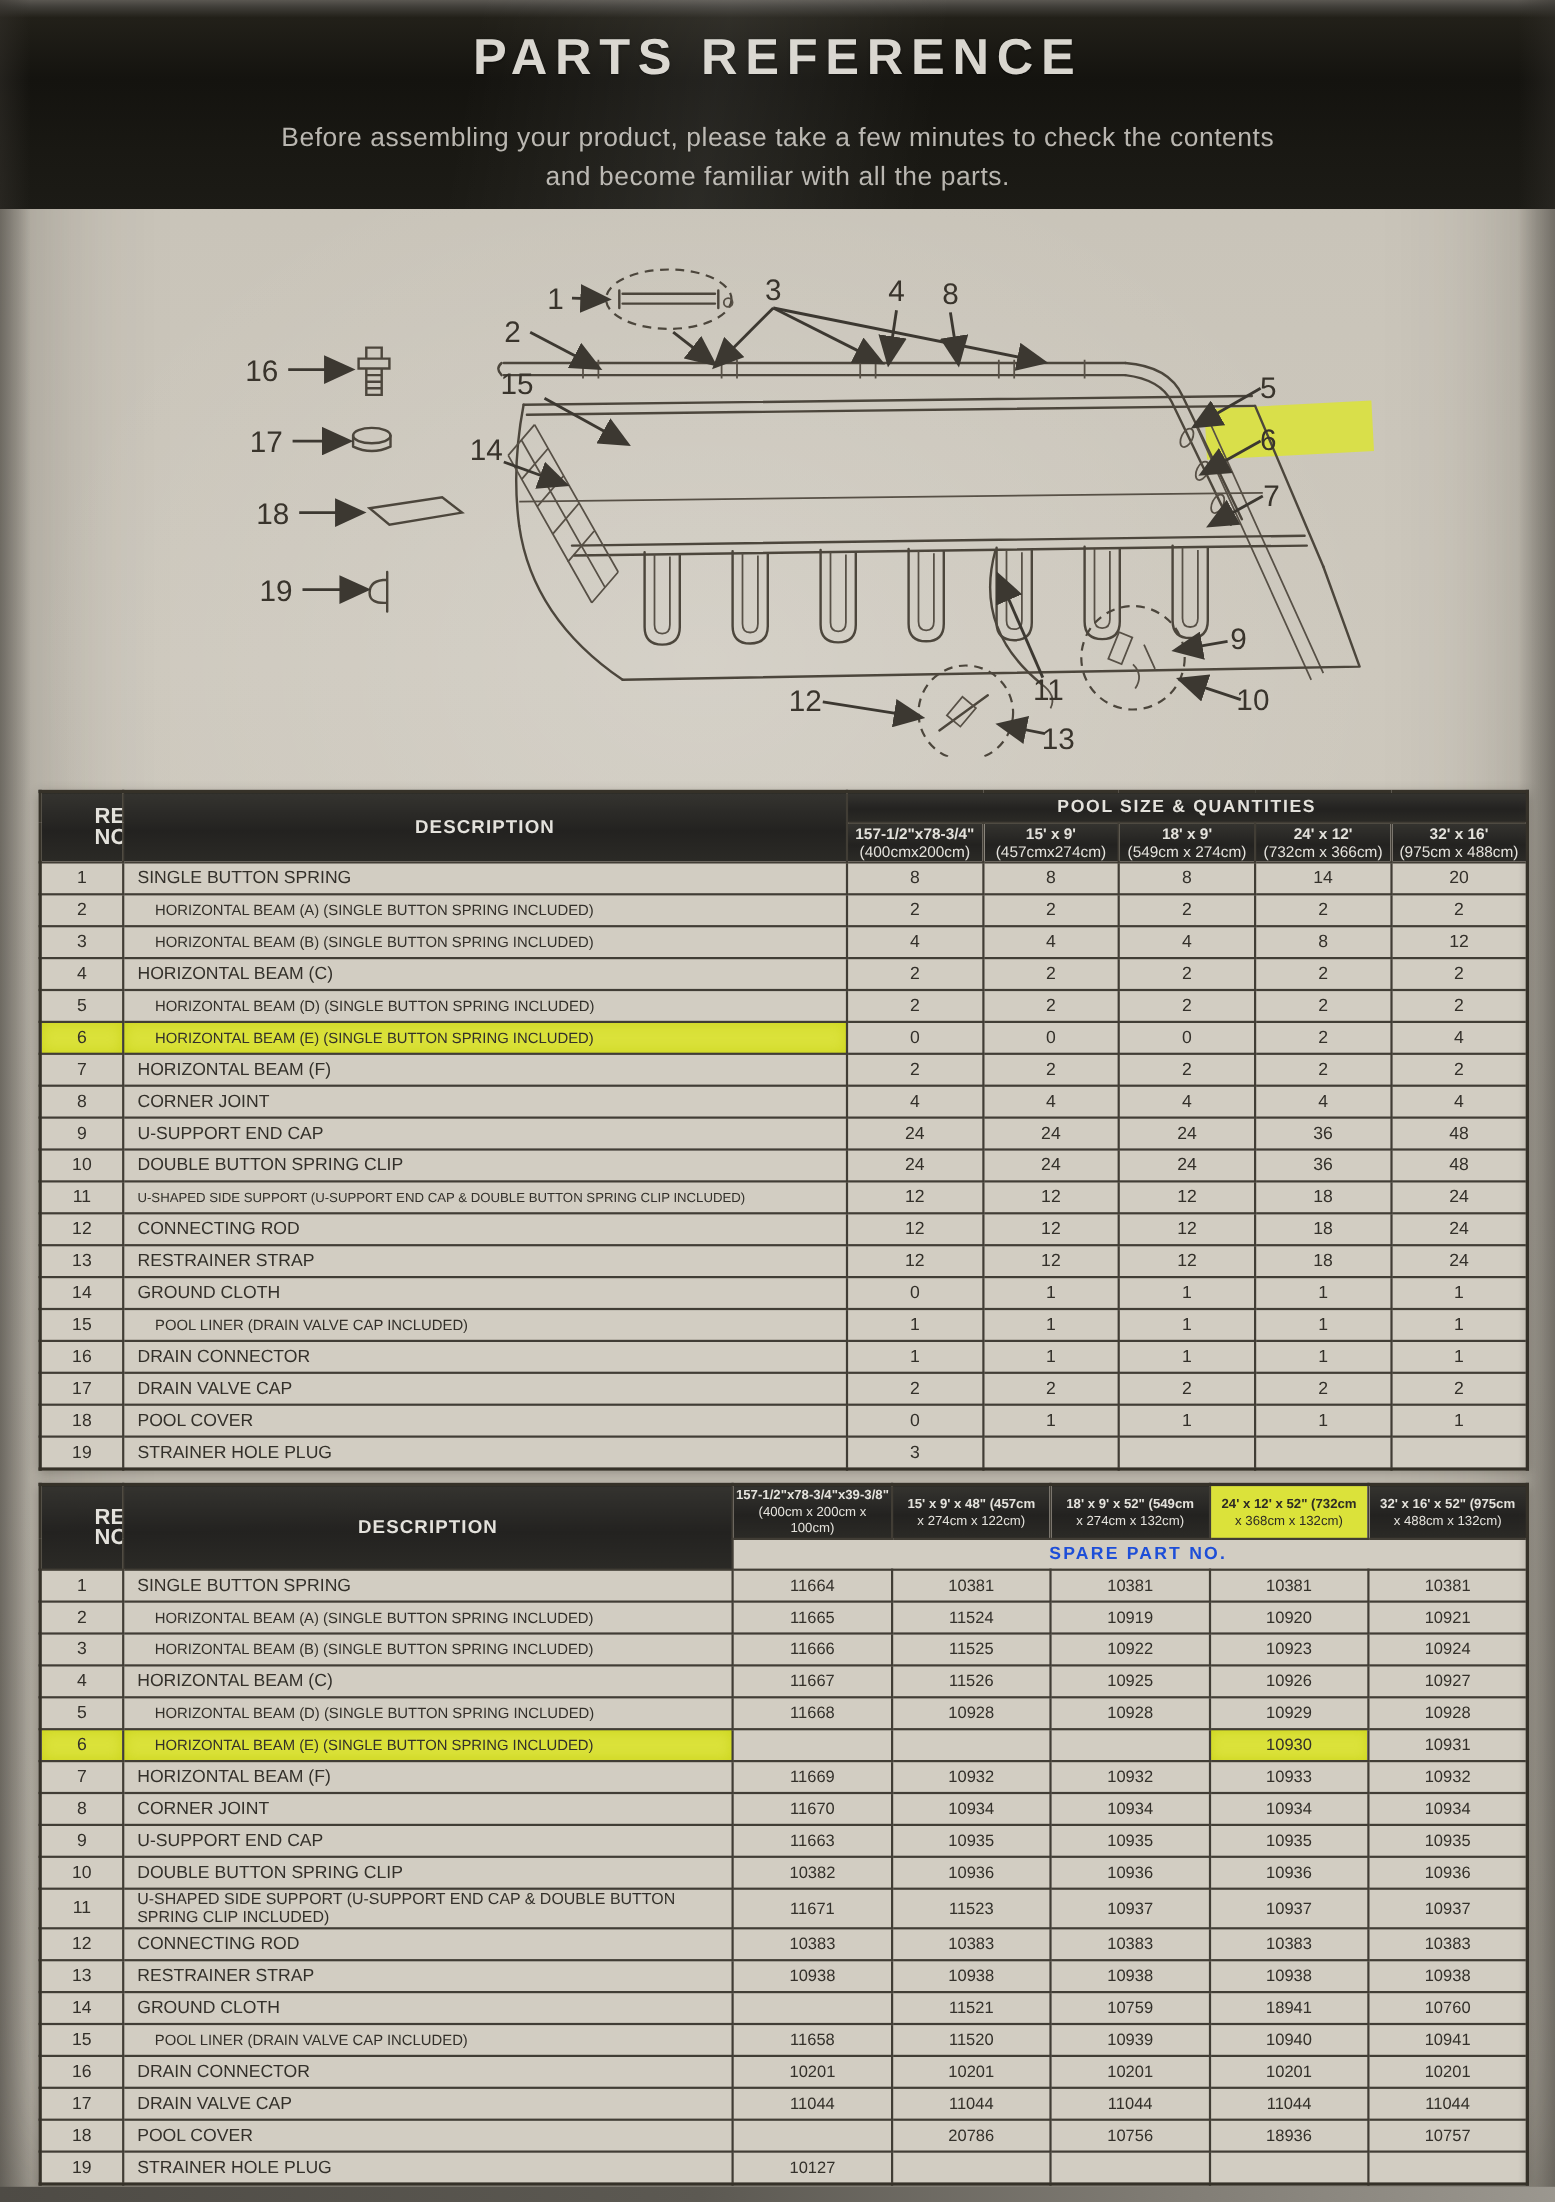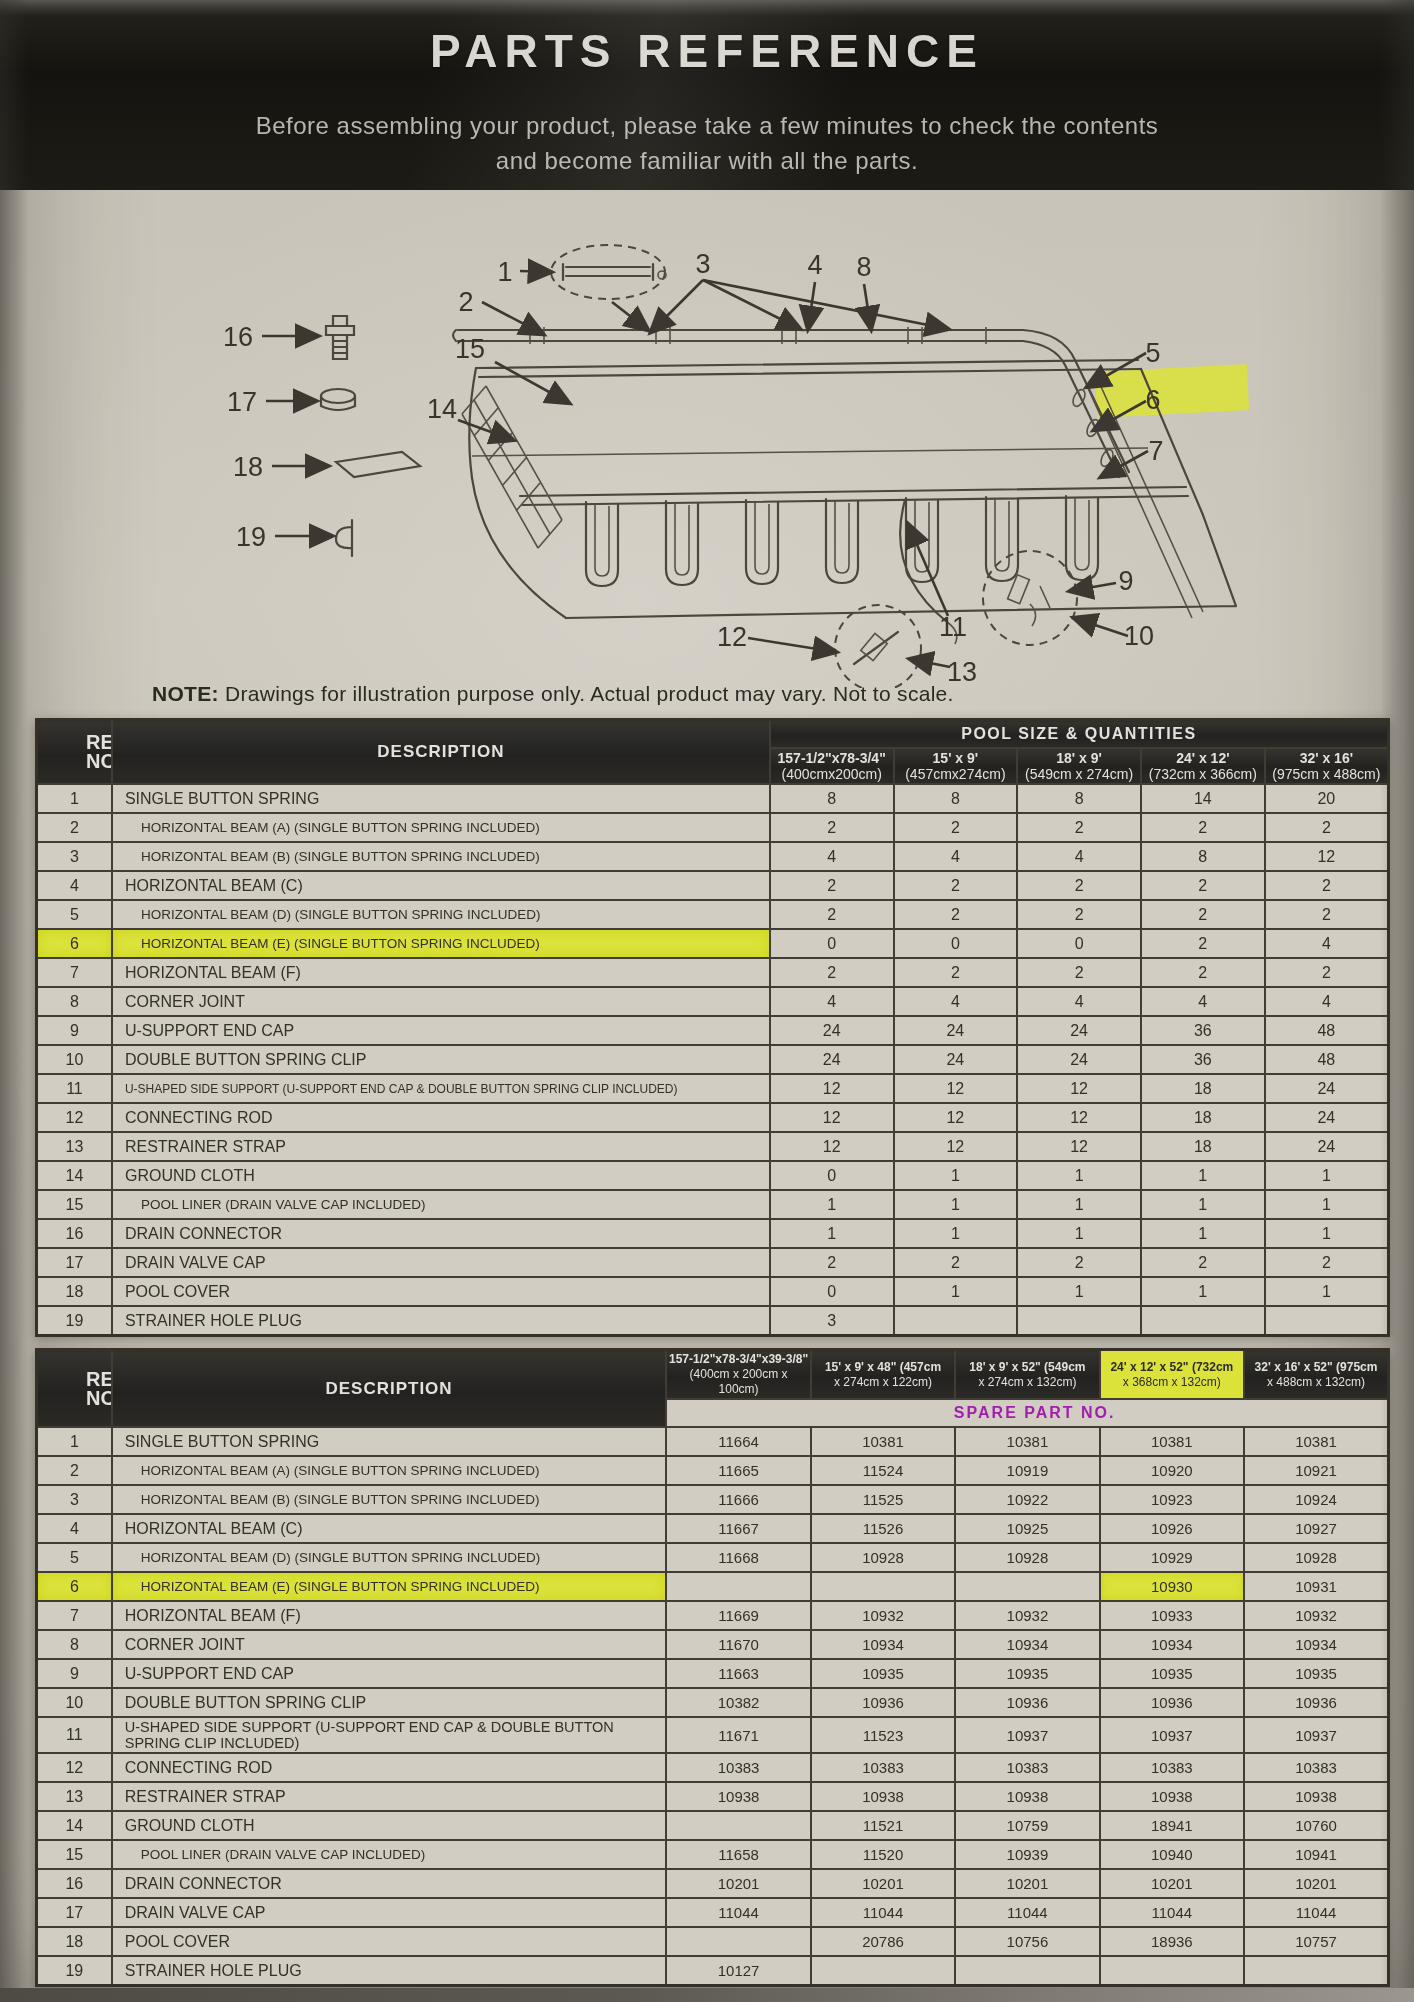"NOTE: Drawings for illustration purpose" div.note { html: <div> <b>NOTE:</b> <span>Drawings for illustration purpose only. Actual product may vary. Not to scale.</span> </div> -> none }
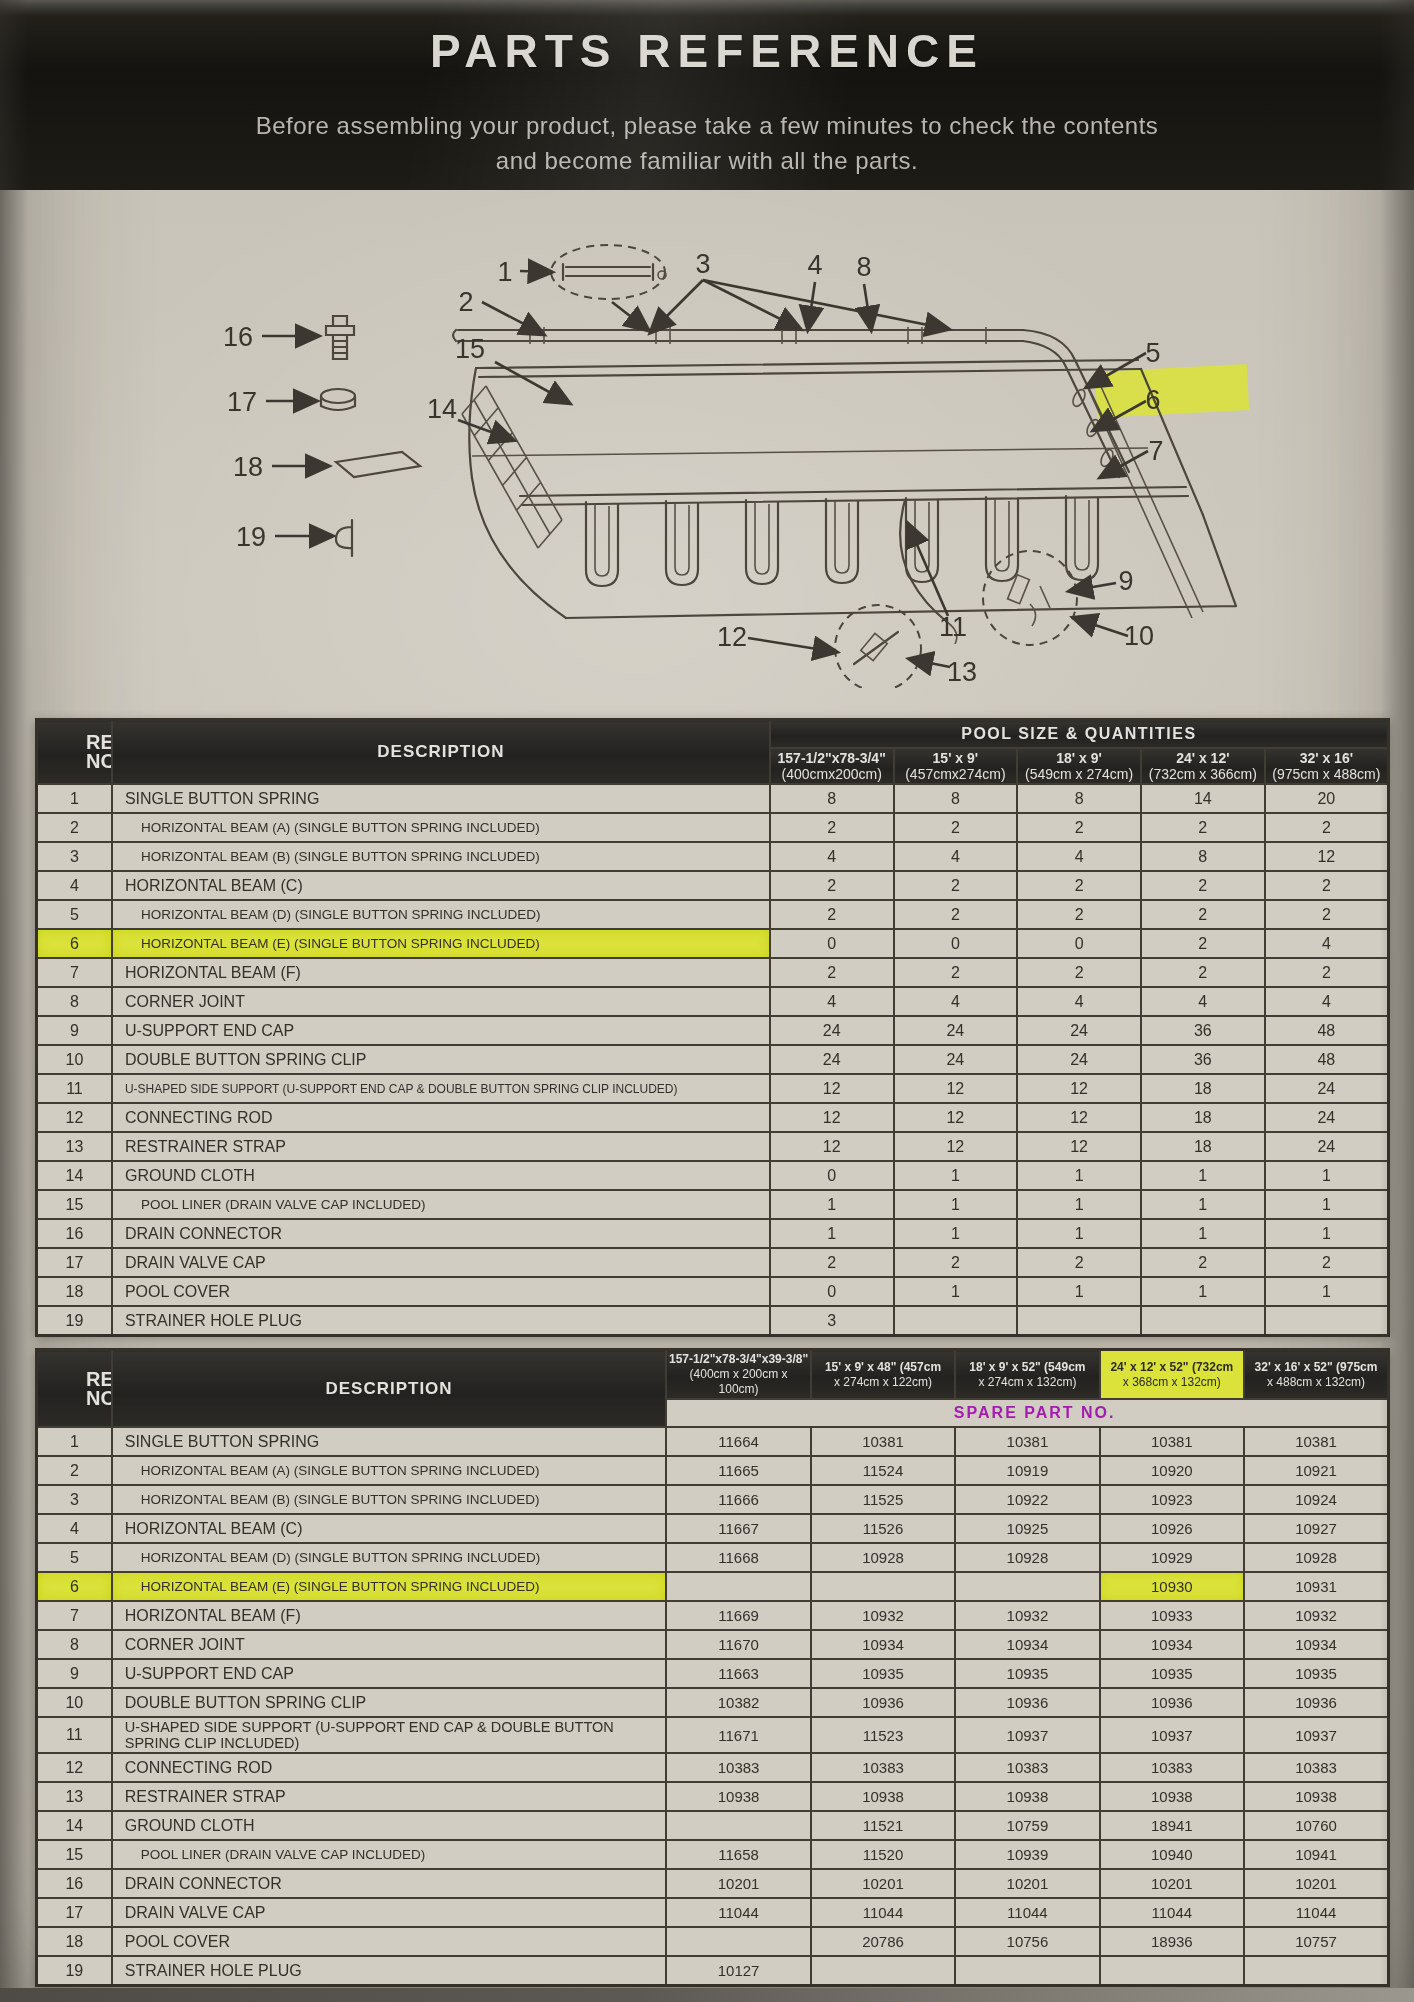"SPARE PART NO." .group2 { color: #a21caf -> #1d4ed8 }
